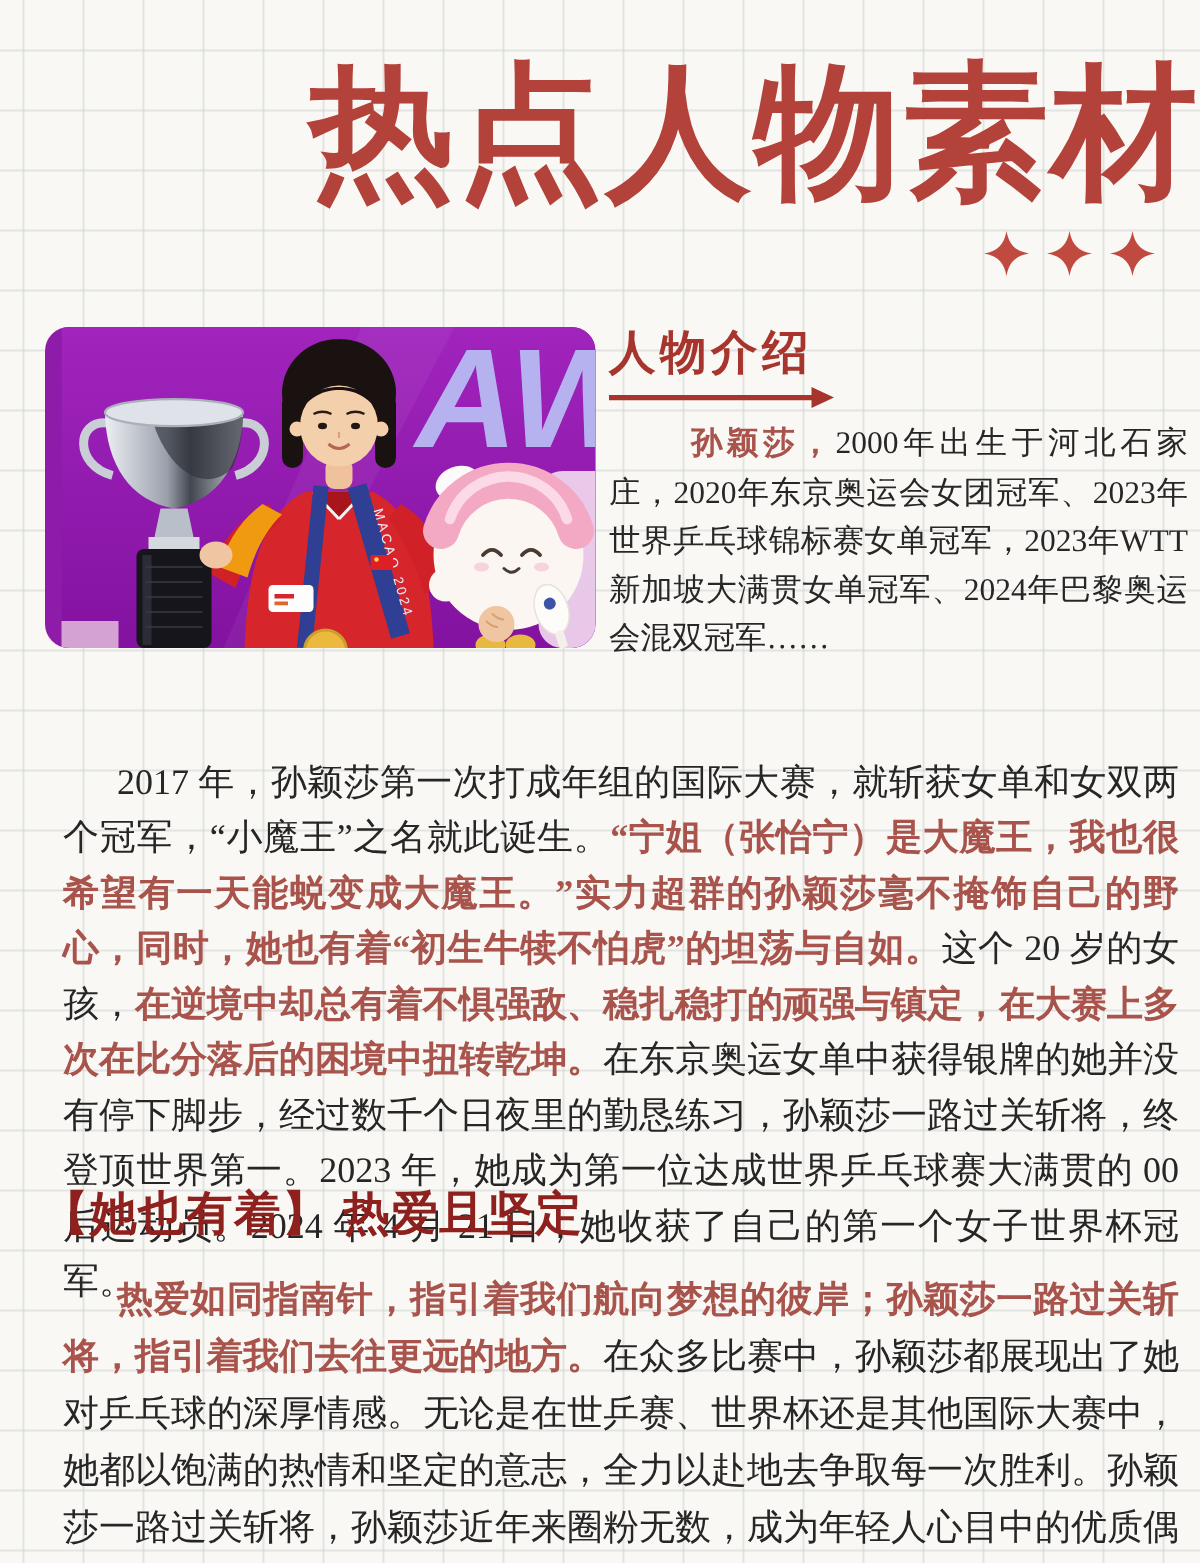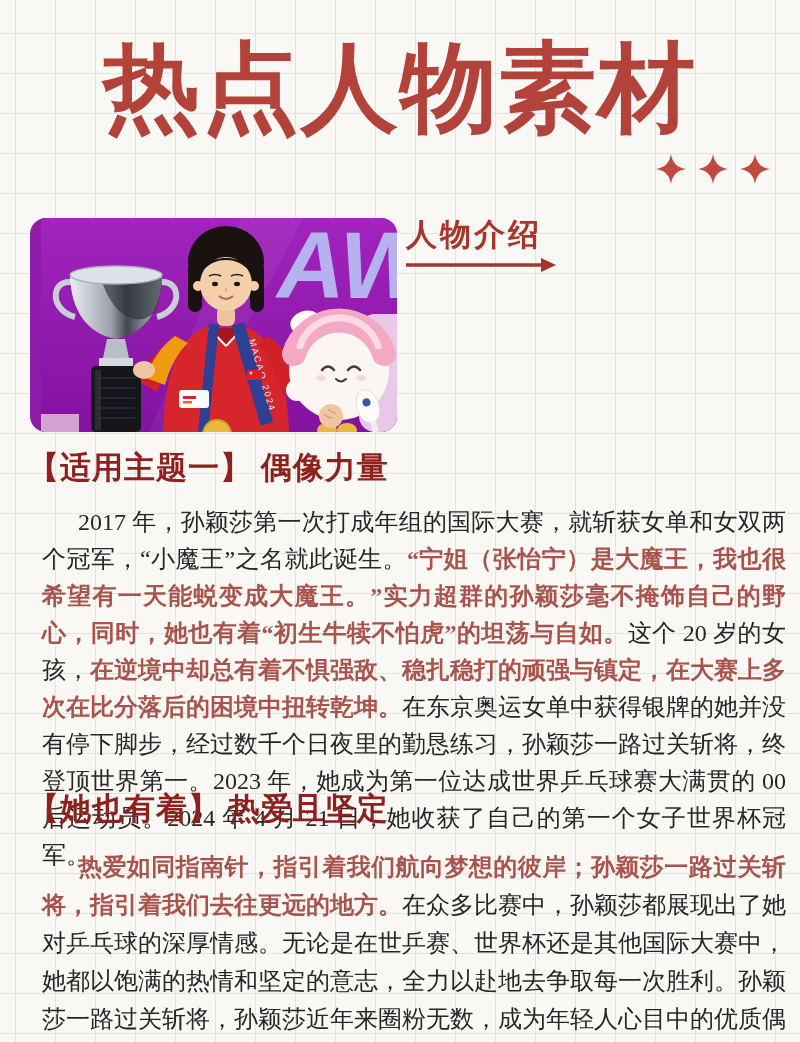"热点人物素材" .title { text-align: center -> right }
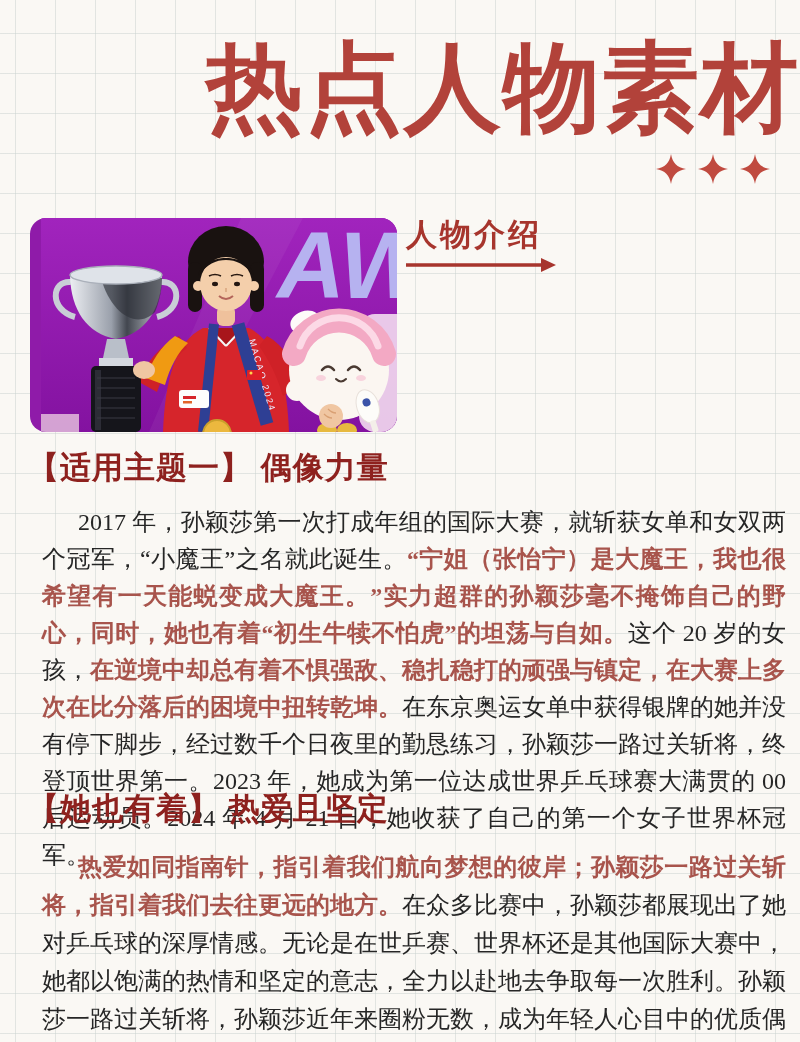"孙颖莎，2000年出生于河北石家庄，2020年东京奥运会女团冠军、2023年世界" p { html: none -> <p><span>孙颖莎，</span><span>2000年出生于河北石家庄，2020年东京奥运会女团冠军、2023年世界乒乓球锦标赛女单冠军，2023年WTT新加坡大满贯女单冠军、2024年巴黎奥运会混双冠军……</span></p> }
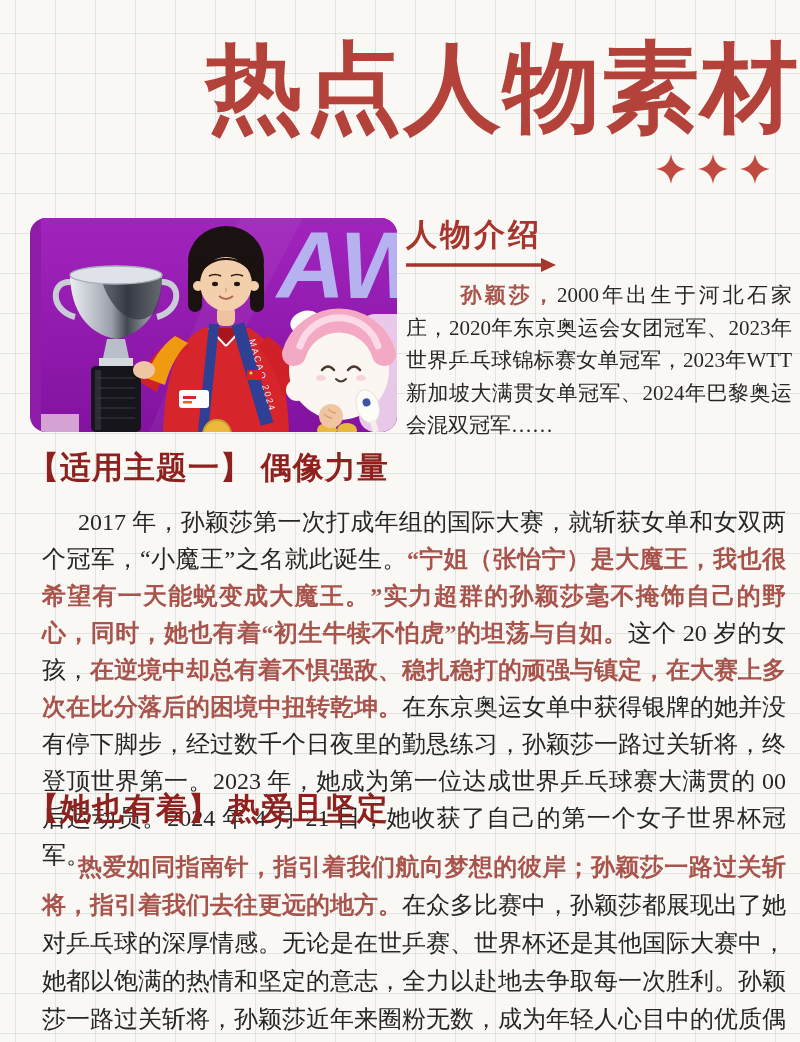"【适用主题一】 偶像力量" h2.sec-h { html: <h2>【适用主题一】 偶像力量</h2> -> none }
